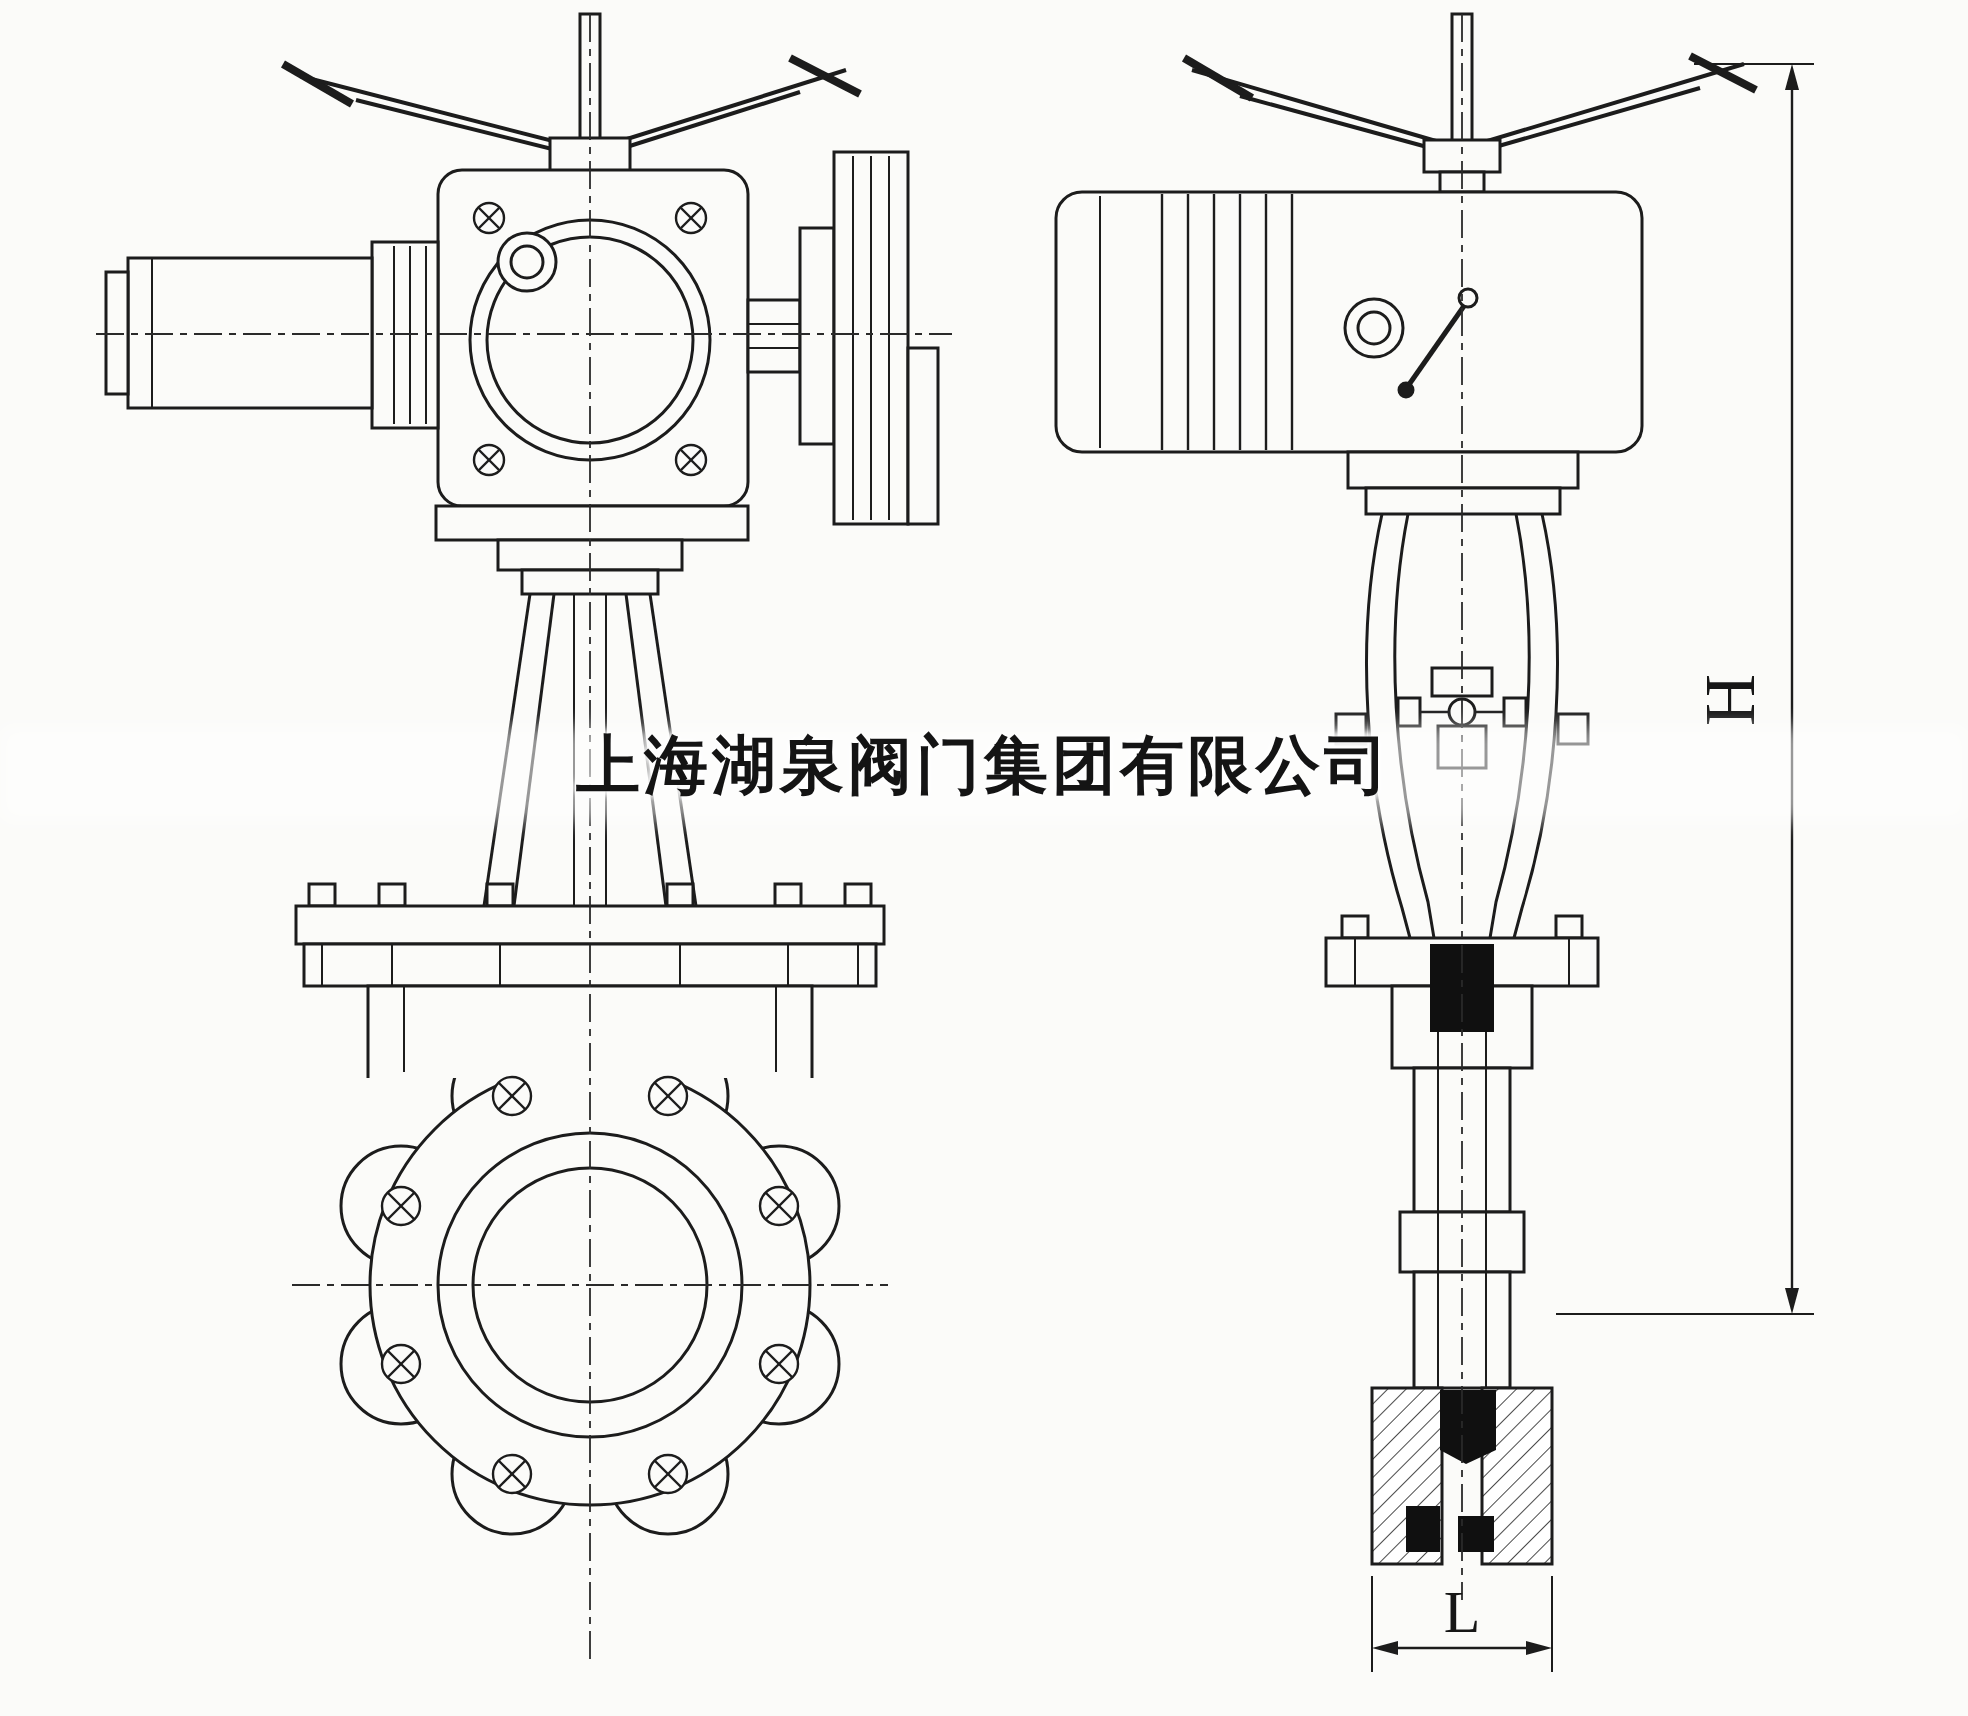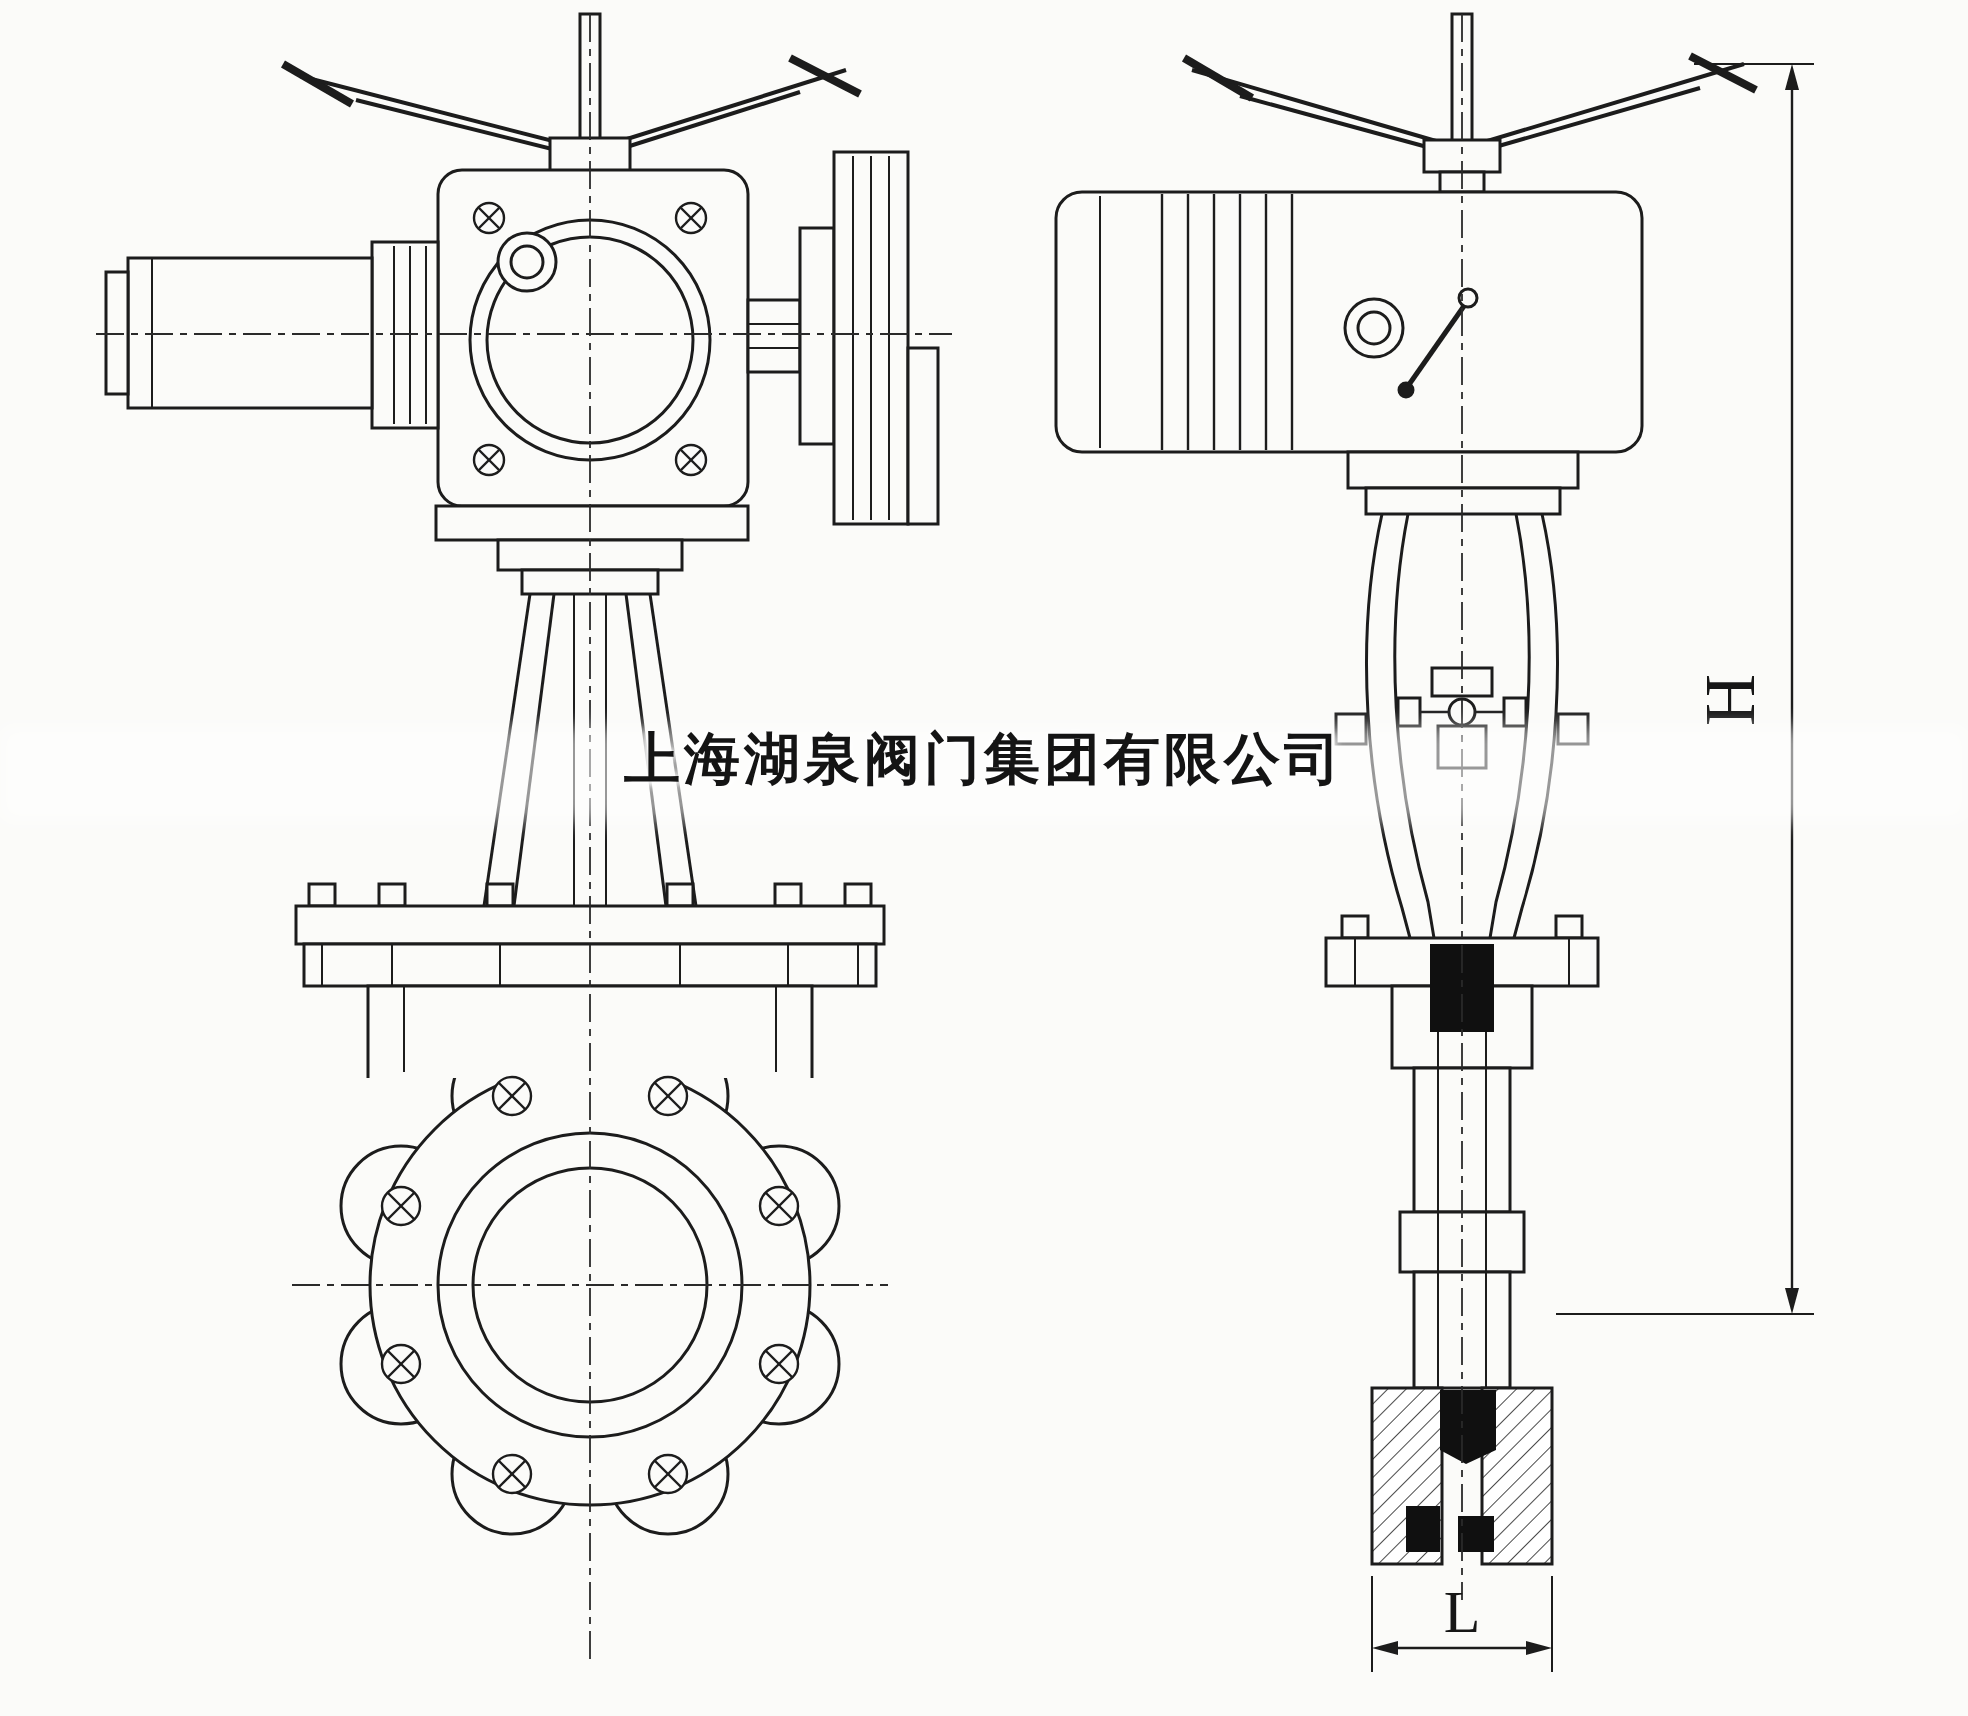"上海湖泉阀门集团有限公司" .watermark { font-size: 56px -> 64px }
